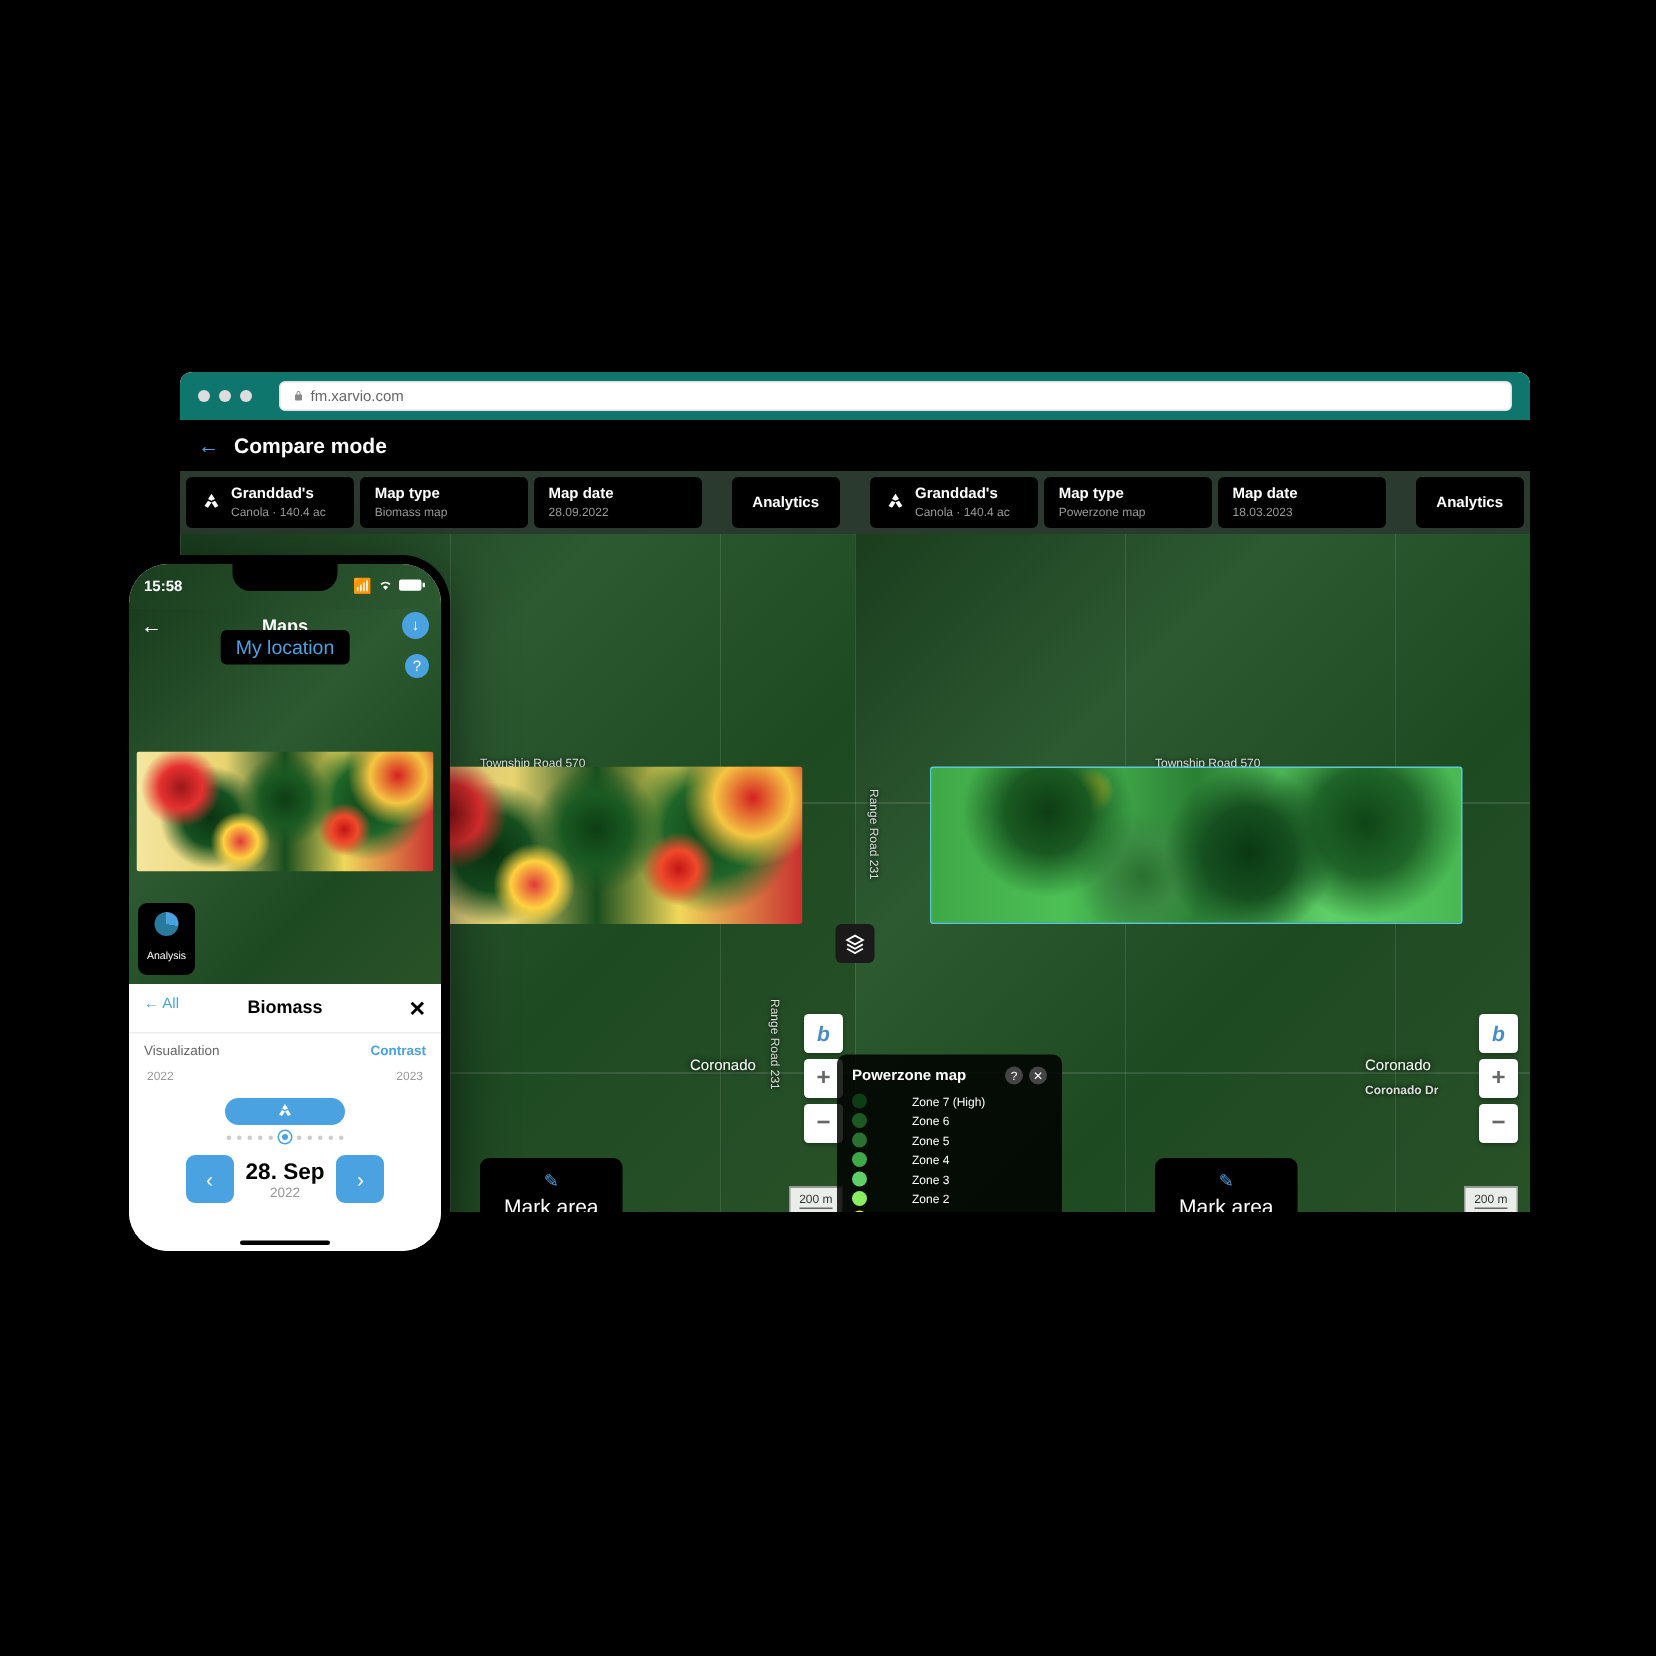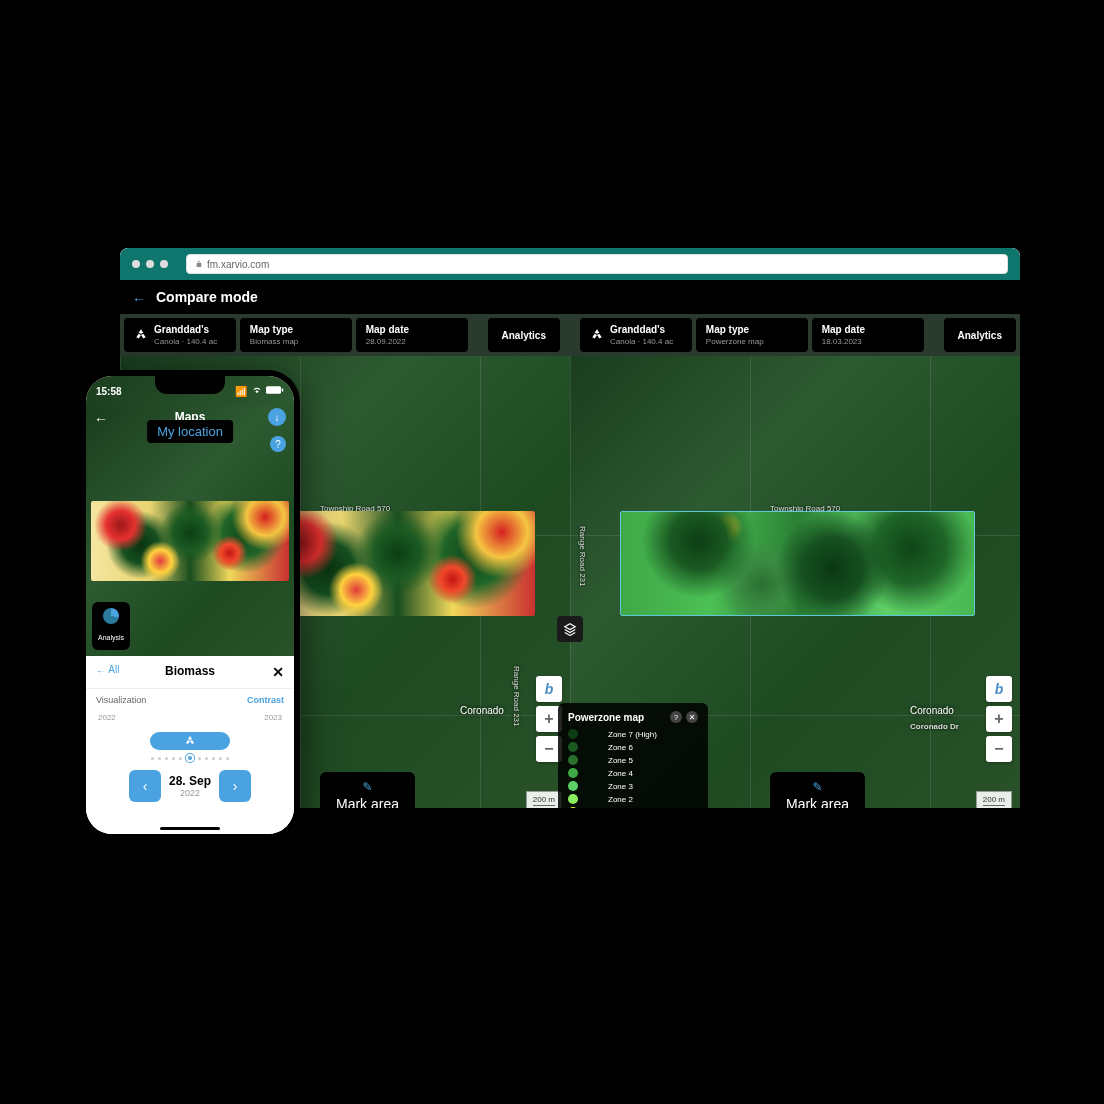"28. Sep" .date-main { font-size: 12px -> 15px }
